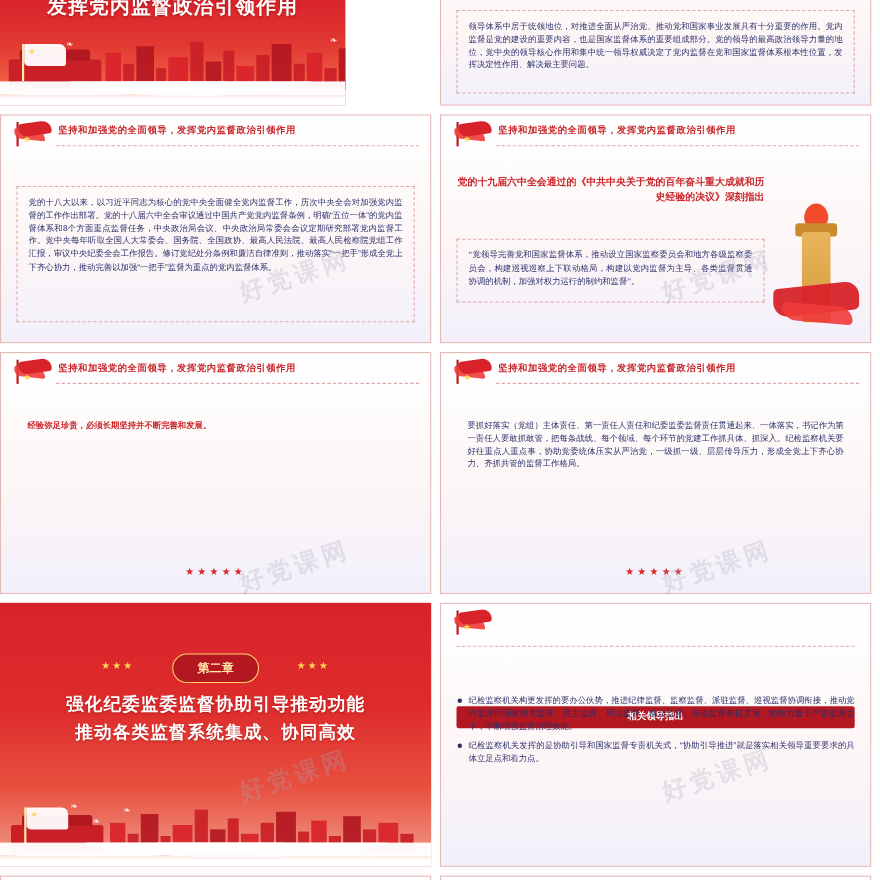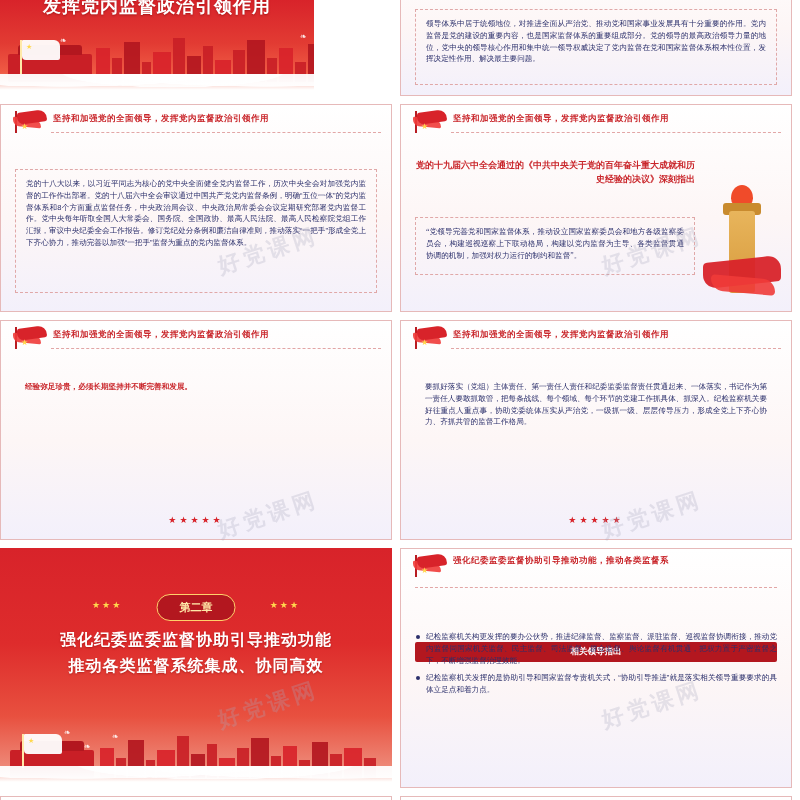"强化纪委监委监督协助引导推动功能，推动各类监督系" div.head-title { html: <div>强化纪委监委监督协助引导推动功能，推动各类监督系</div> -> none }
